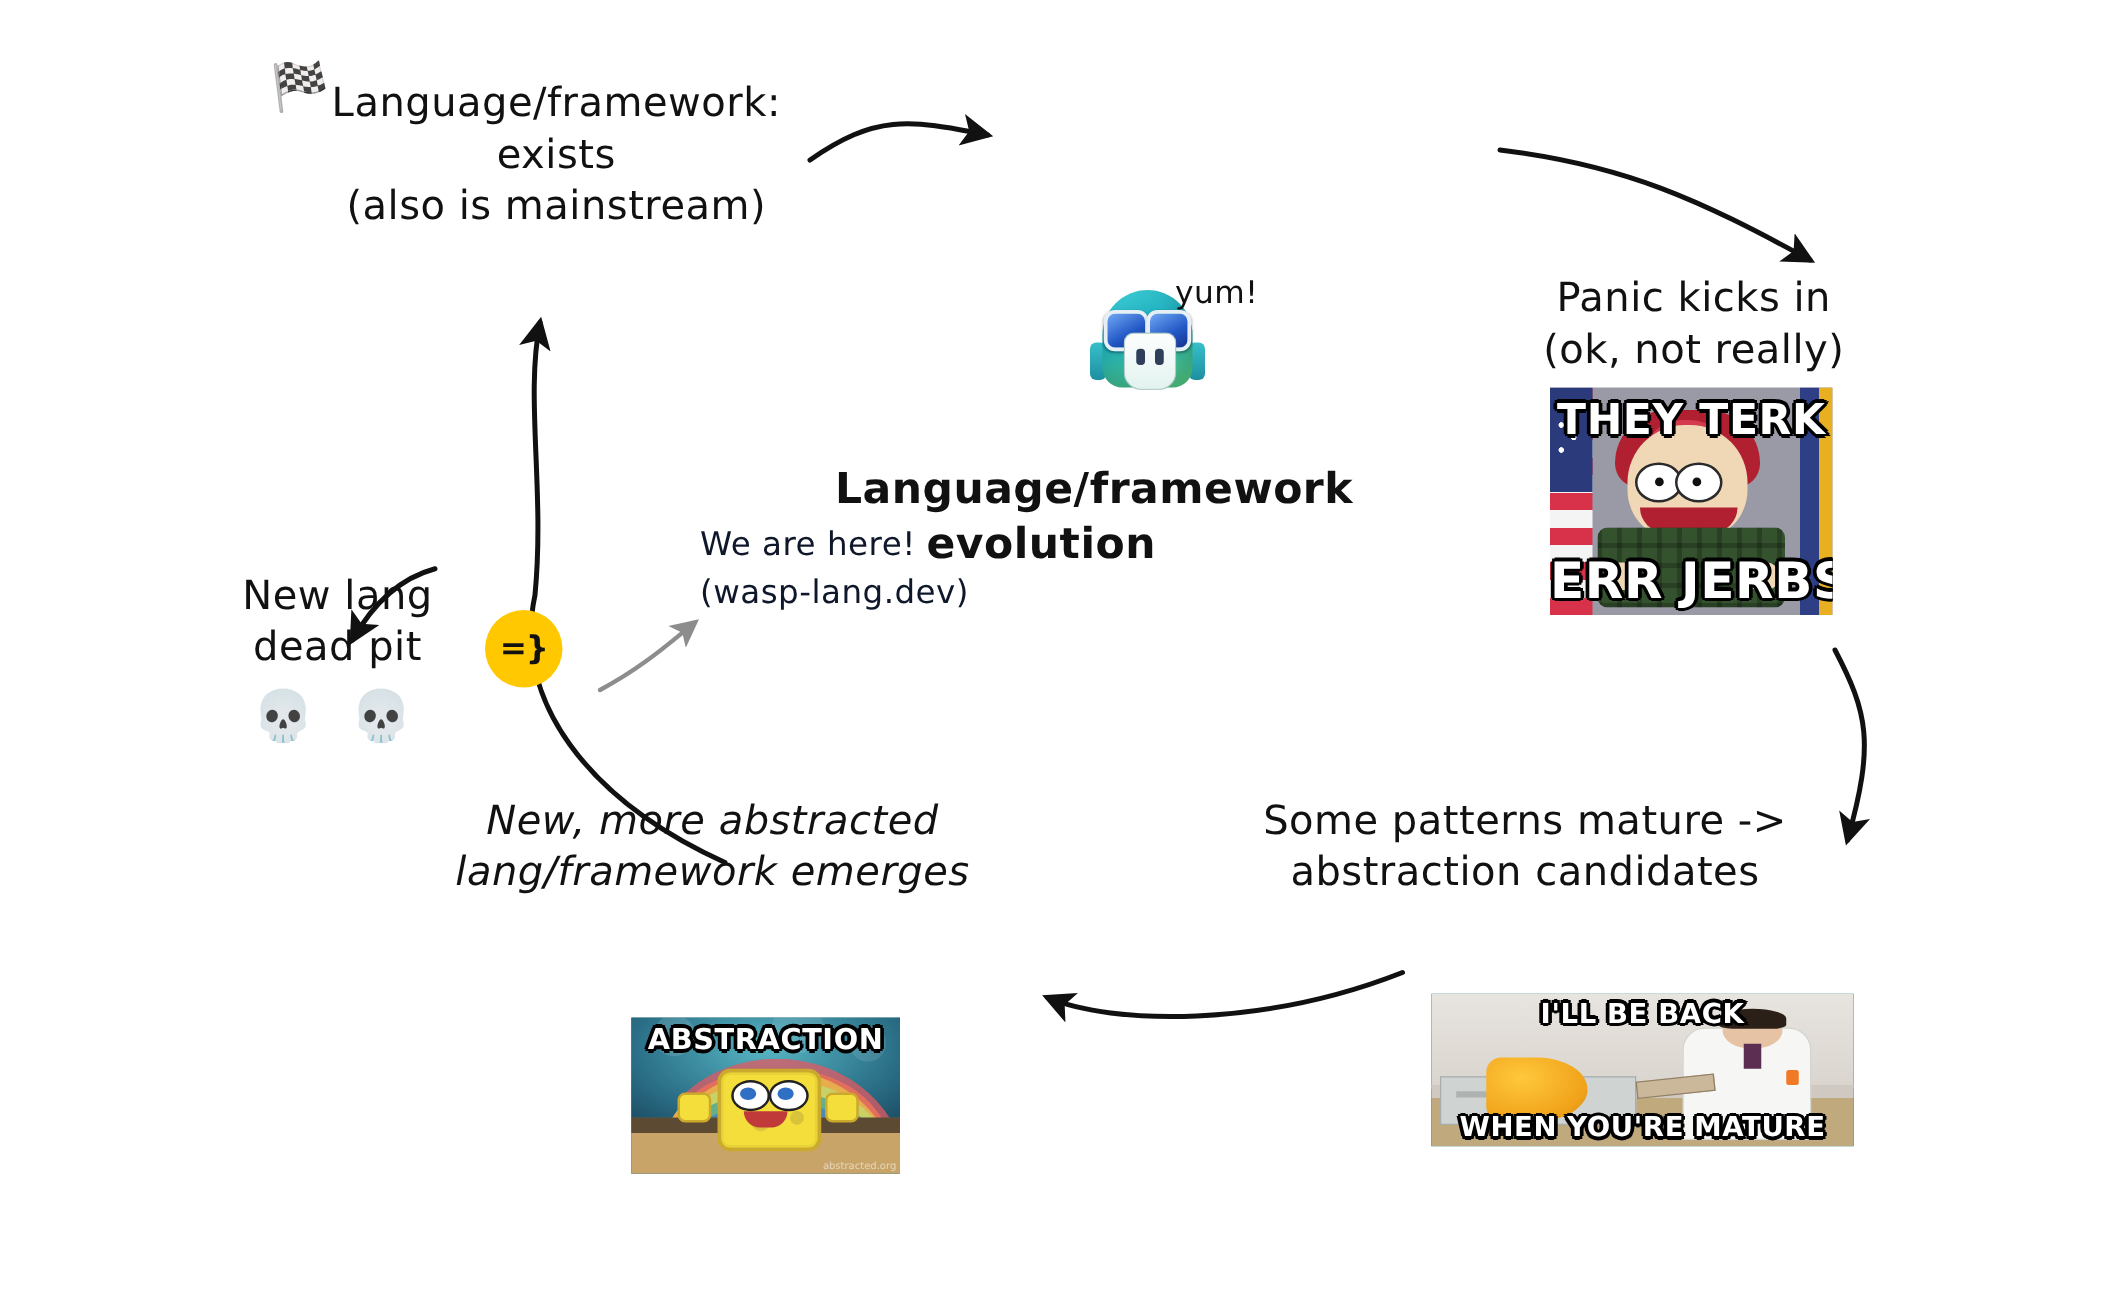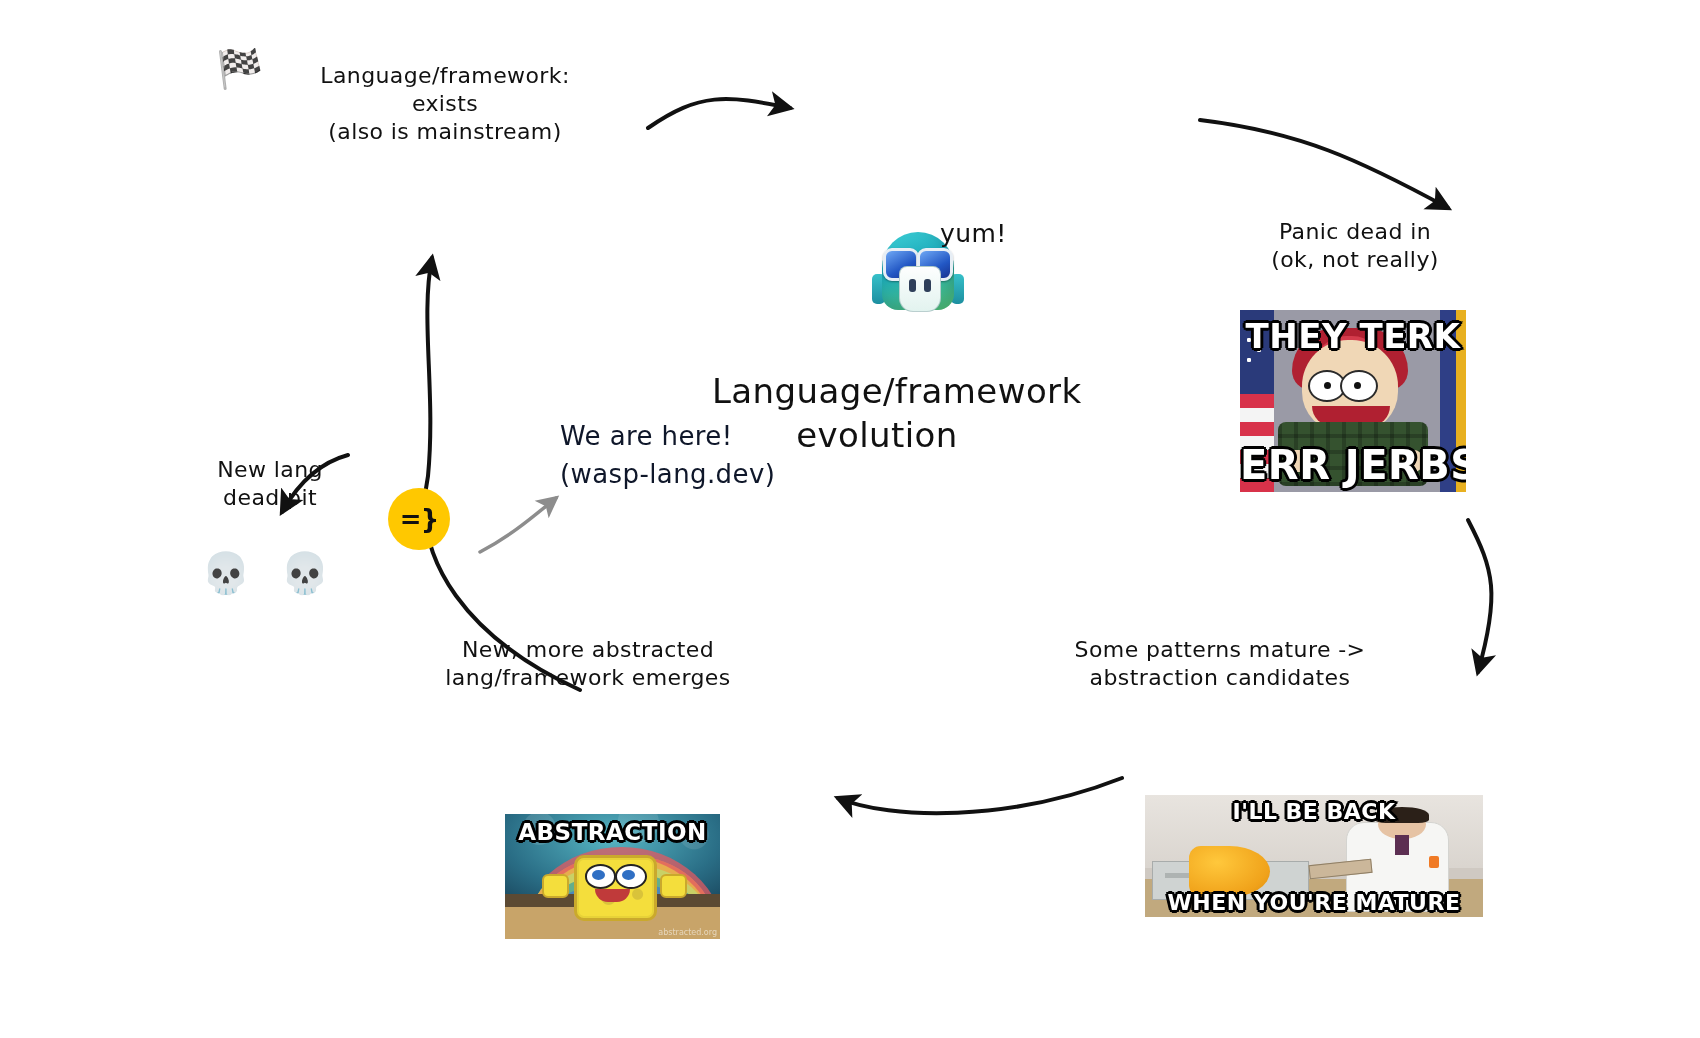"Language/framework:" .node-text { font-size: 22px -> 32px }
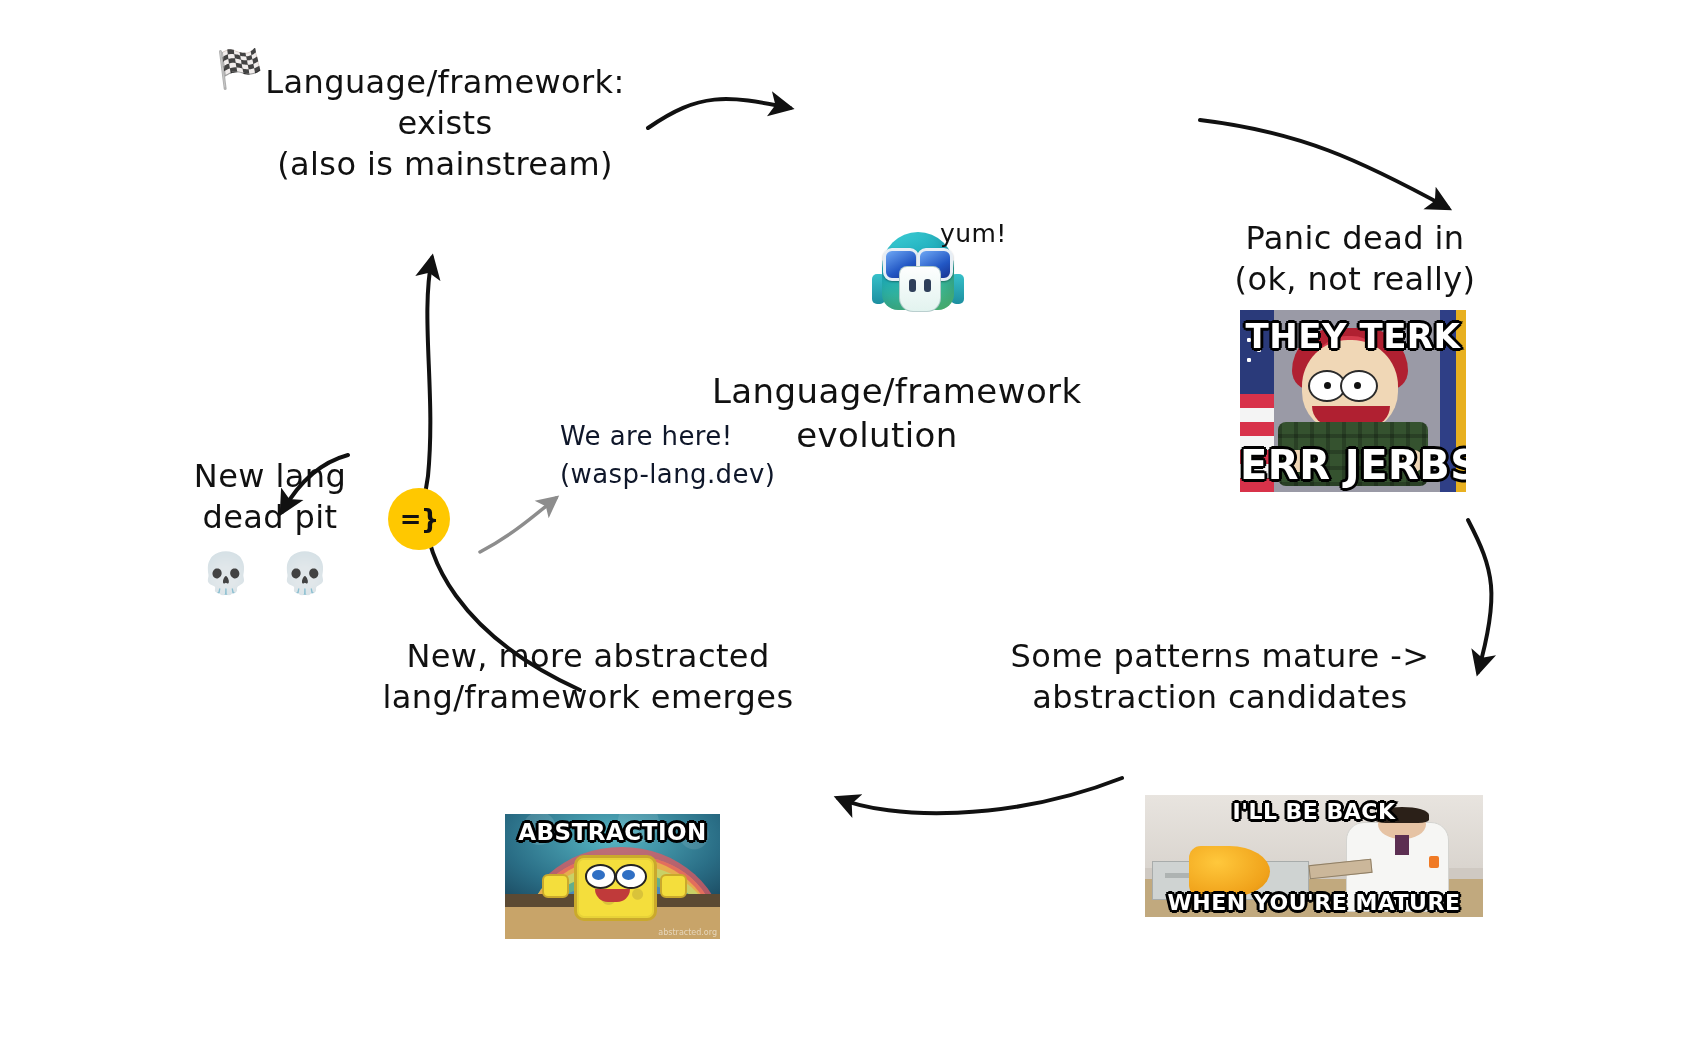"Panic dead in" div.hand { text: dead -> kicks }
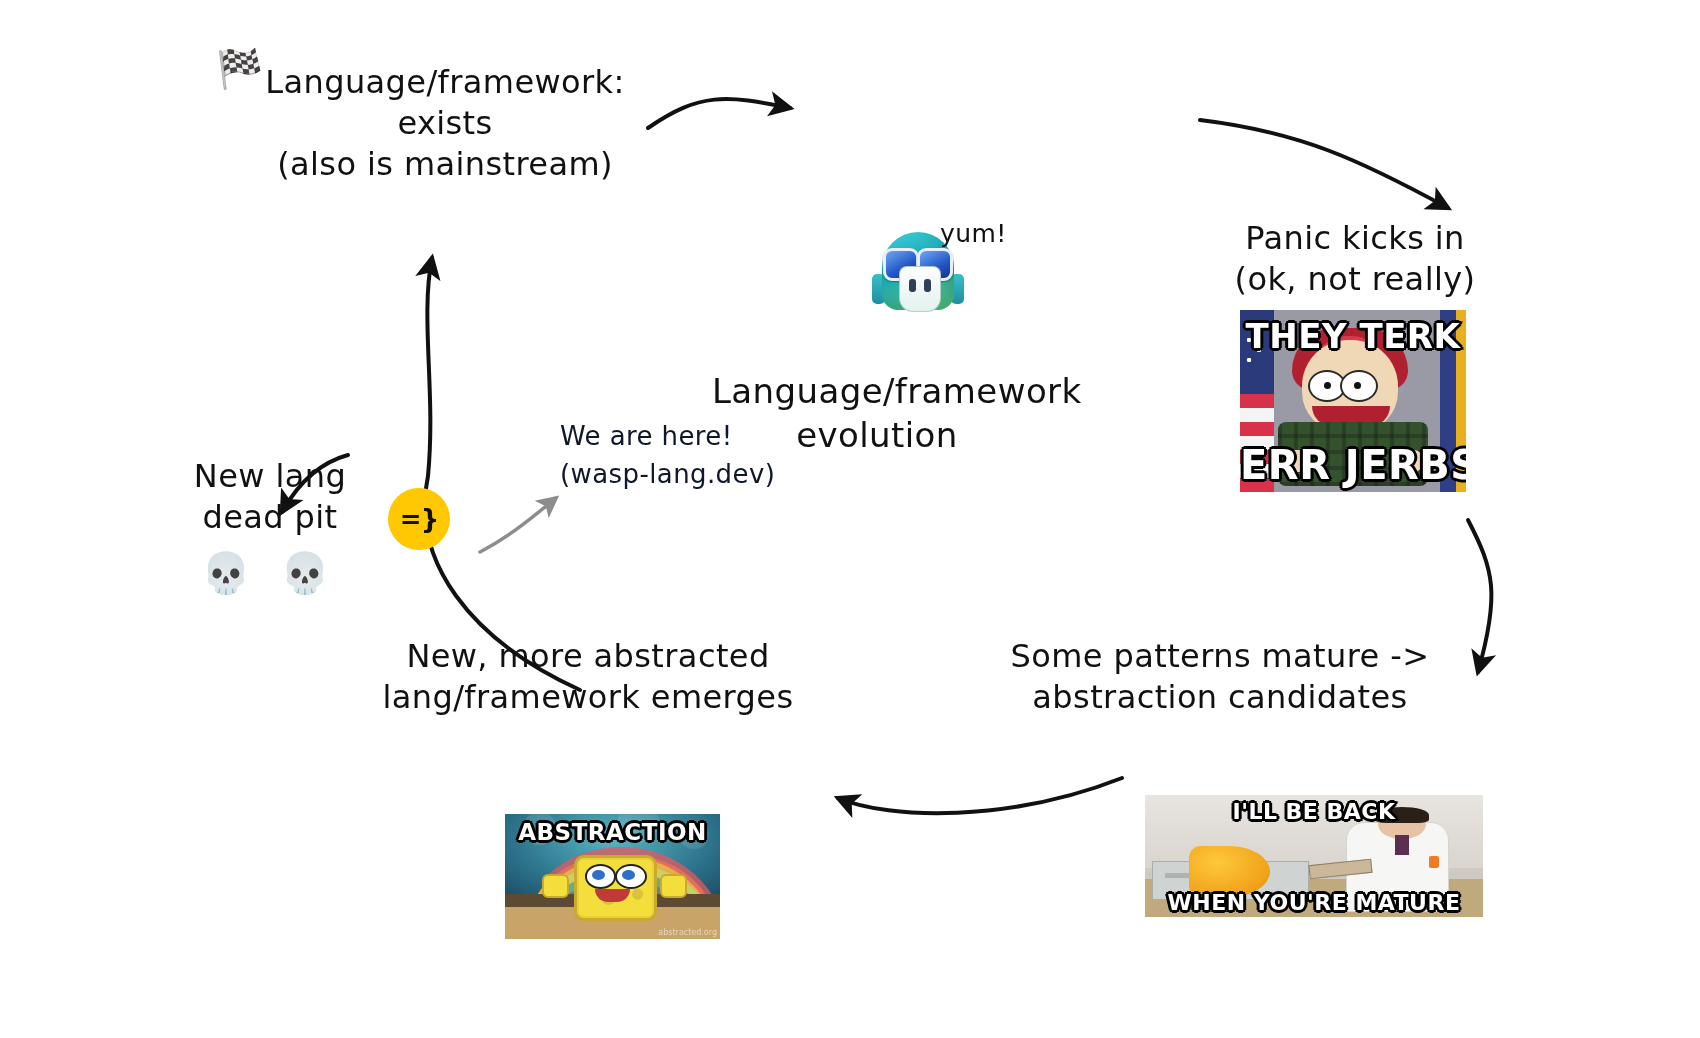"Language/framework" div.hand { font-weight: none -> bold; left: 712px -> 668px }
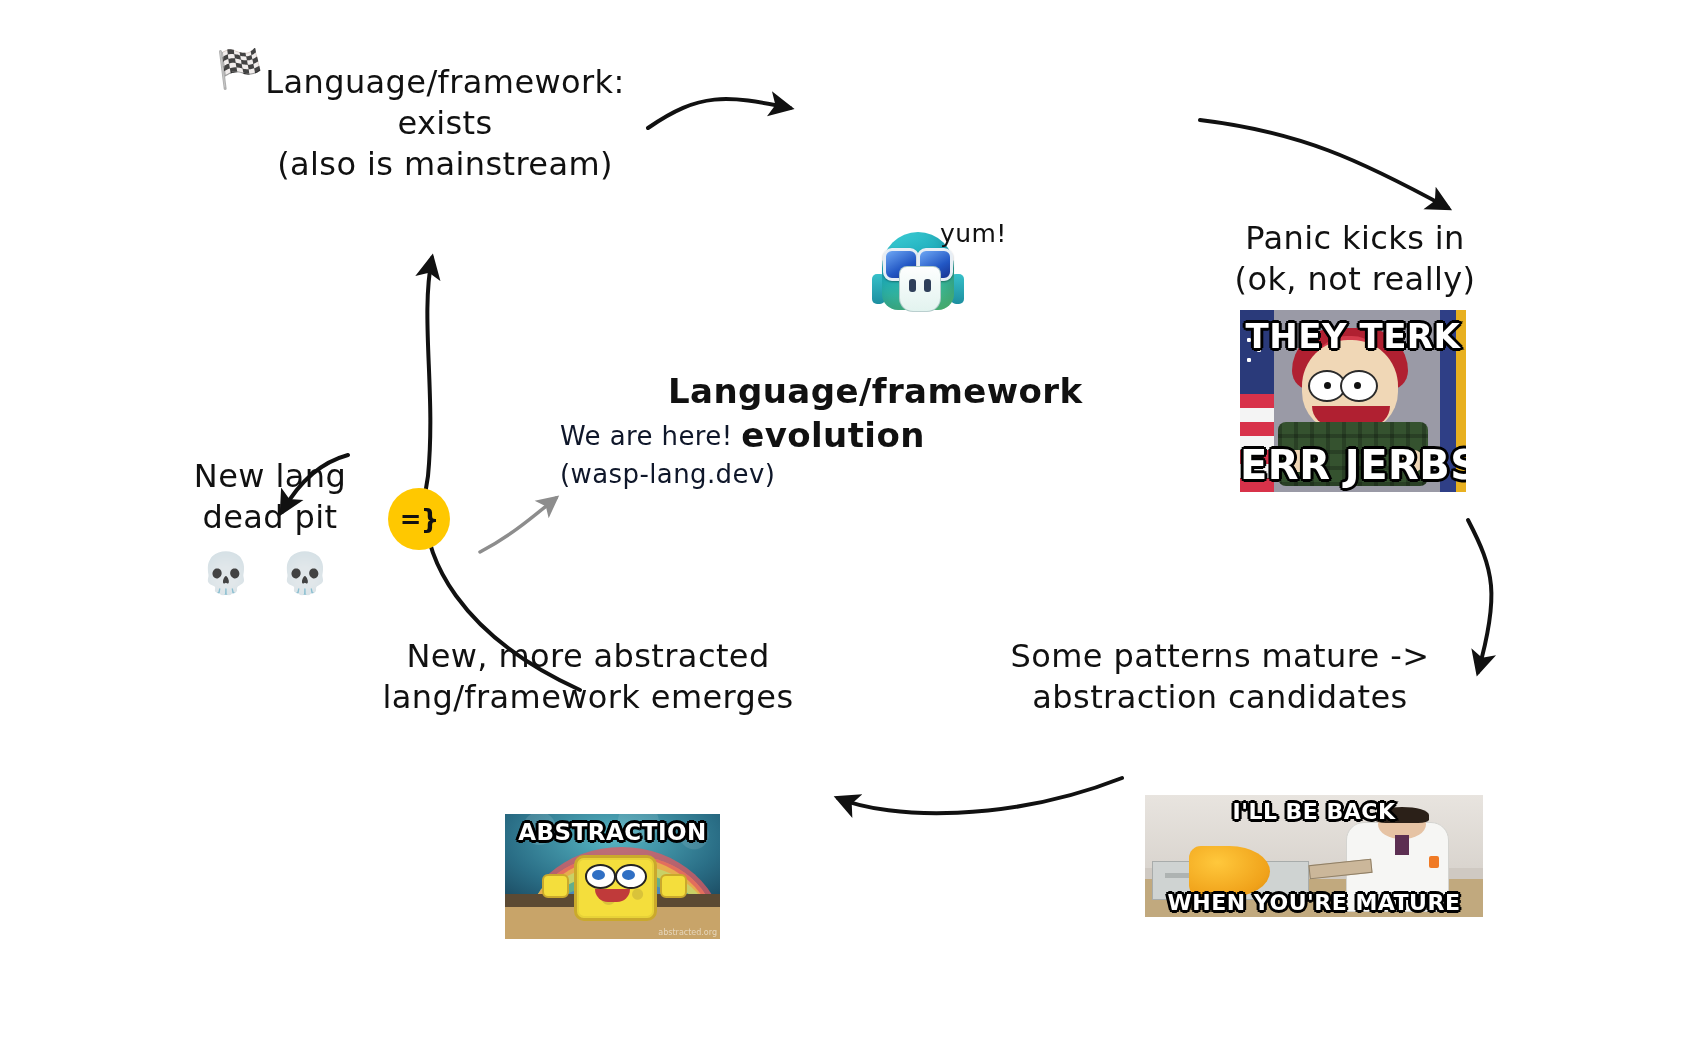"New, more abstracted" div.hand { font-style: none -> italic; left: 378px -> 360px }
